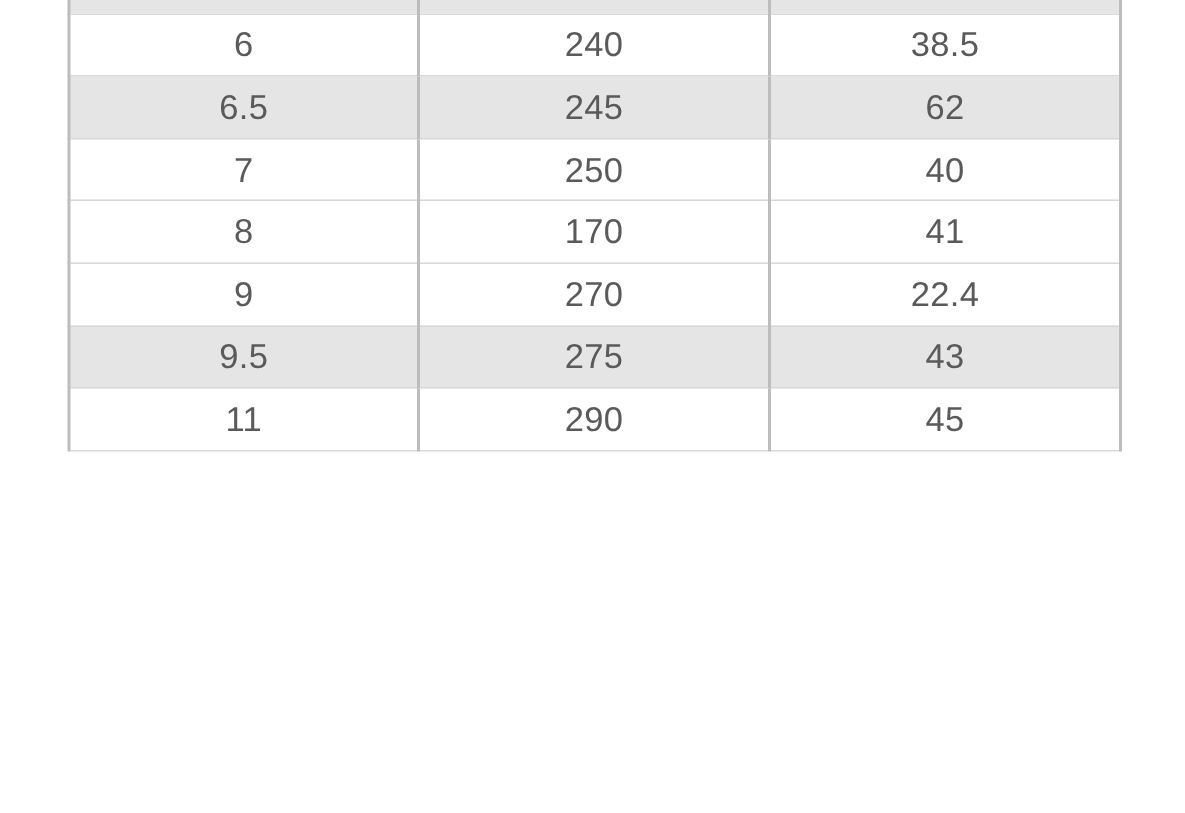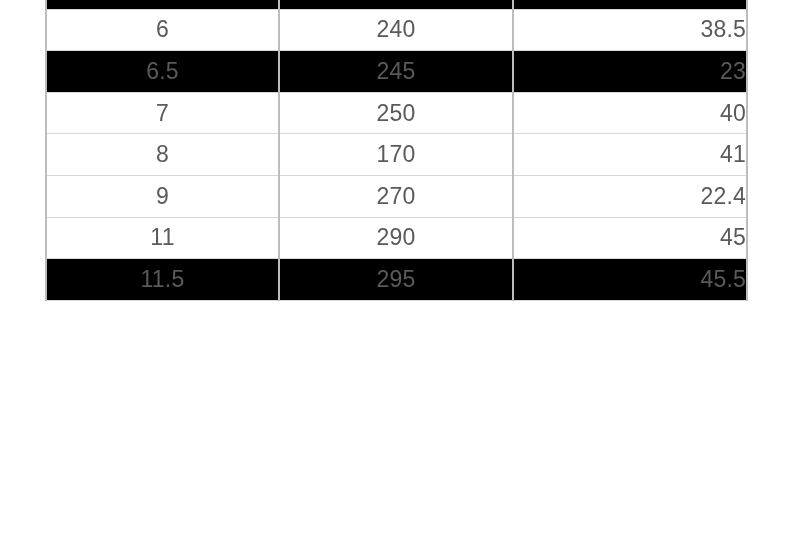"38.5" table.size-table td:last-child { text-align: right -> none }
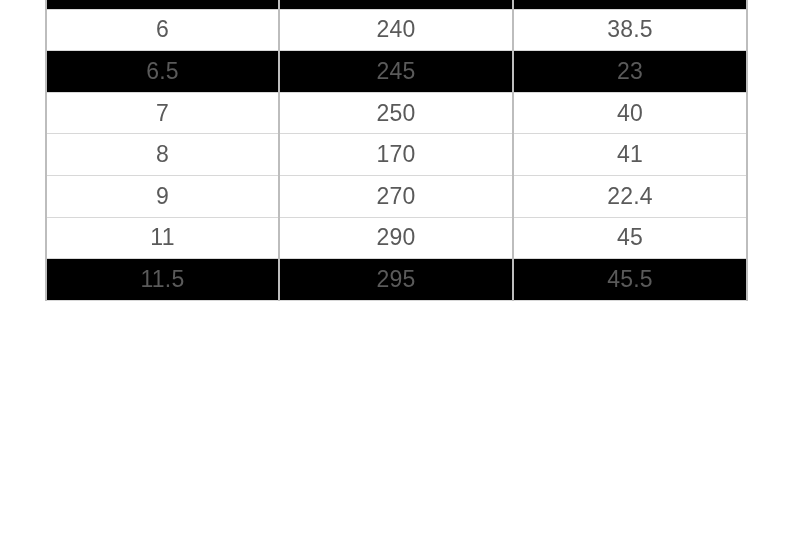"6.5" table.size-table tr.odd td { background: #000000 -> #e5e5e5 }
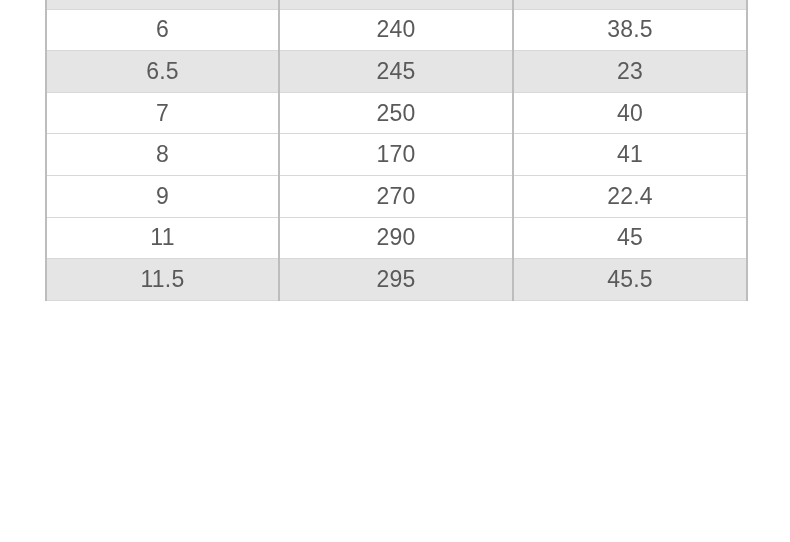"23" td { text: 23 -> 62 }
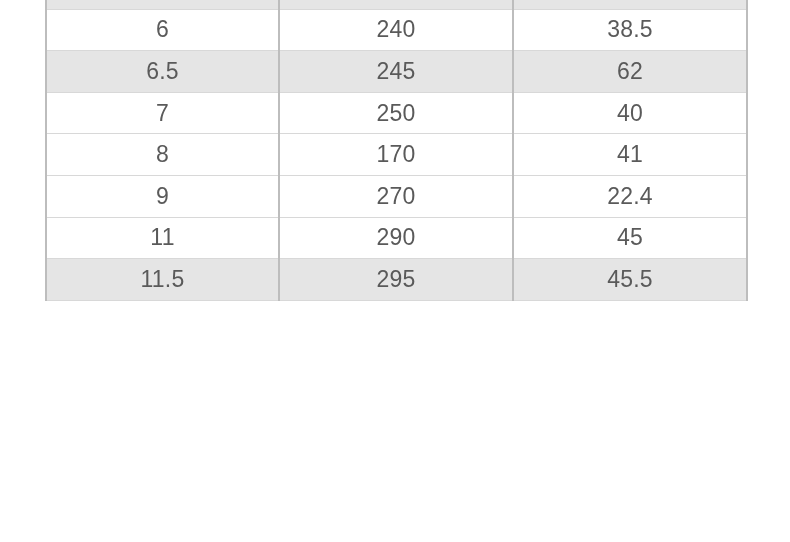"9.5" tr.odd { html: none -> <tr> <td>9.5</td> <td>275</td> <td>43</td> </tr> }
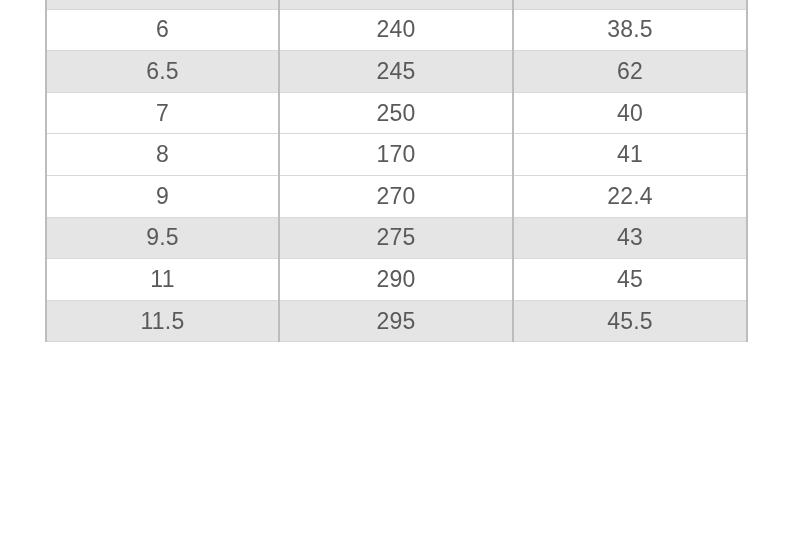"11.5" tr.odd { html: <tr> <td>11.5</td> <td>295</td> <td>45.5</td> </tr> -> none }
